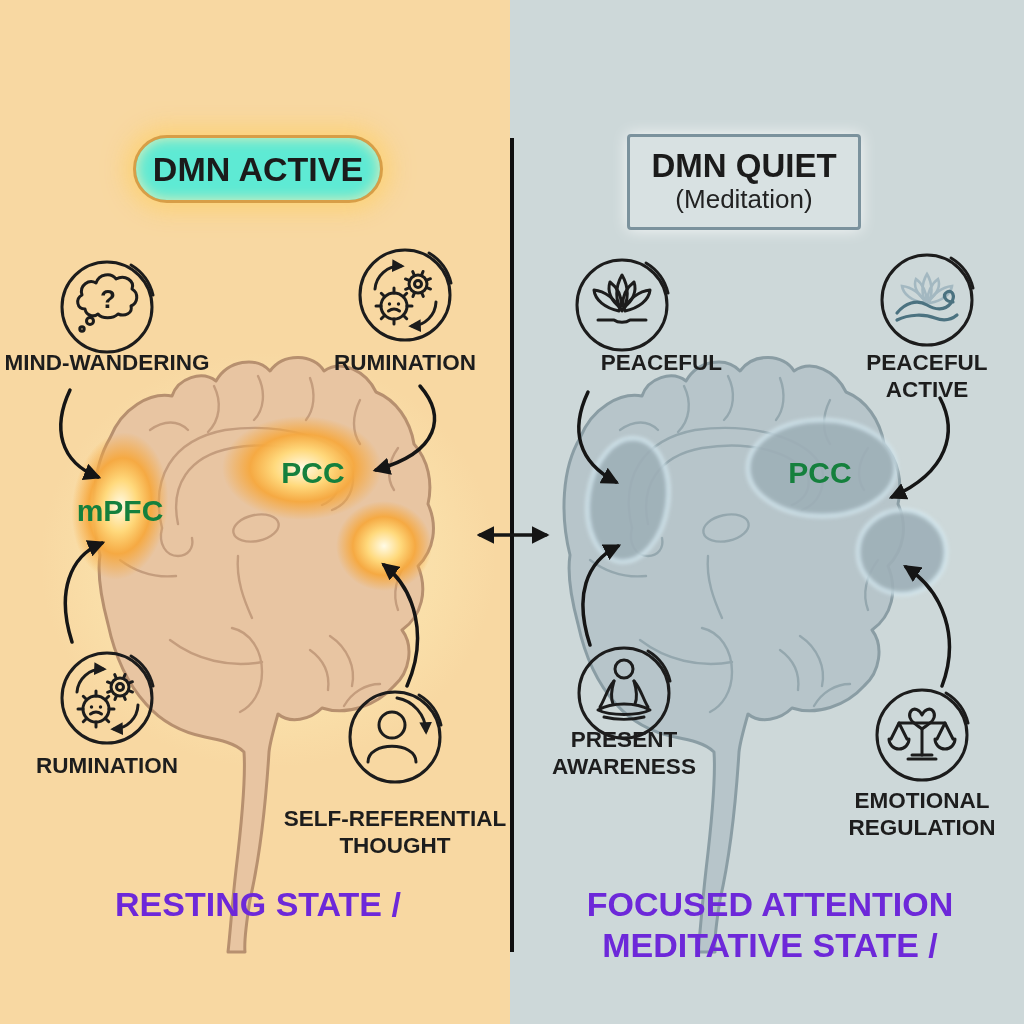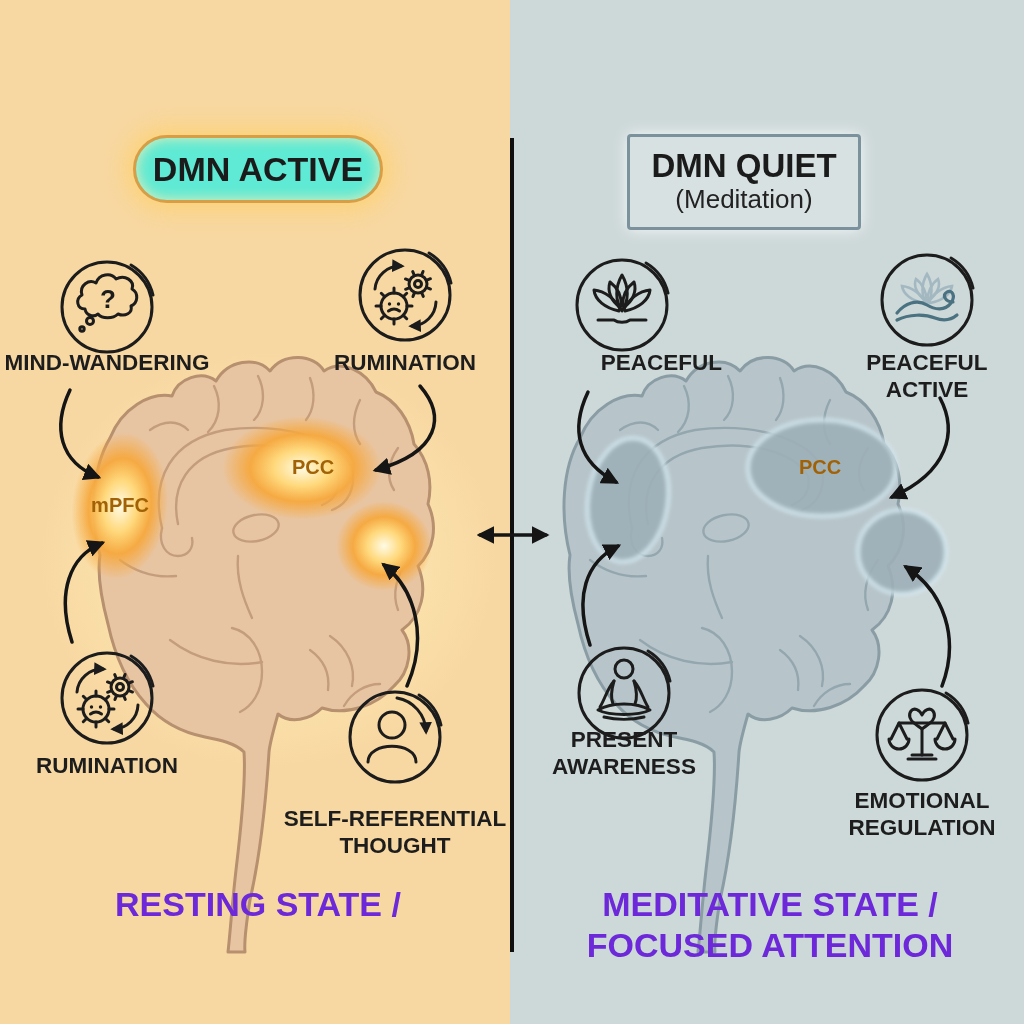"PCC" .region-lbl { color: #a16207 -> #15803d; font-size: 20px -> 30px }
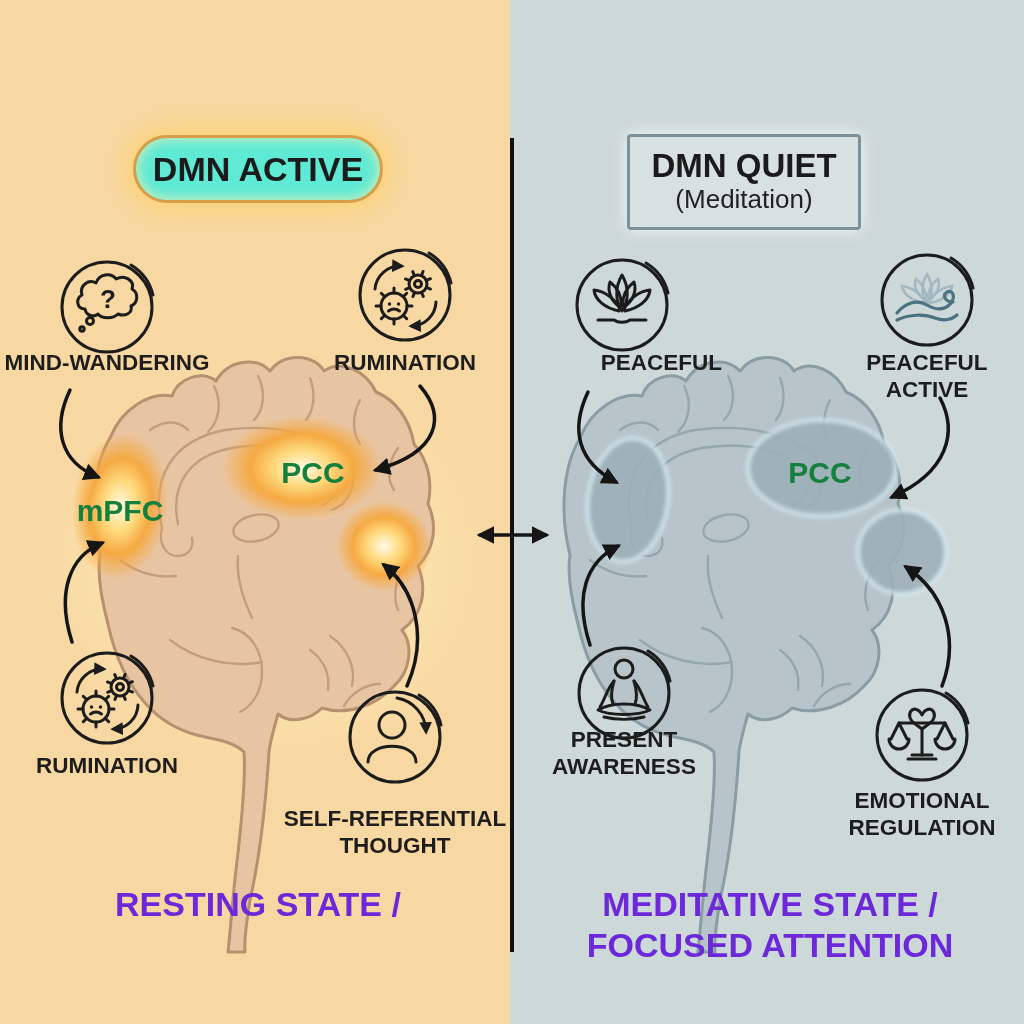"MEDITATIVE STATE /" span { order: before "FOCUSED ATTENTION" -> after "FOCUSED ATTENTION" }
